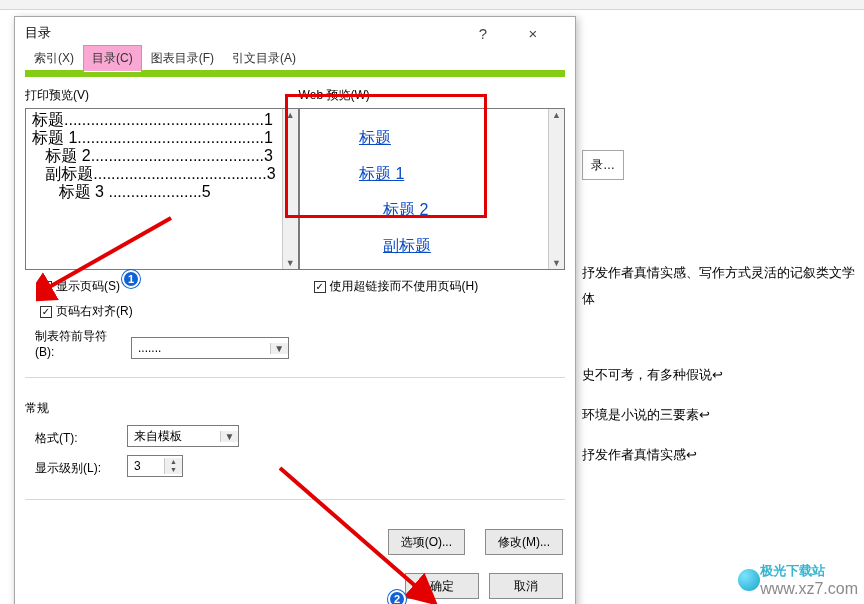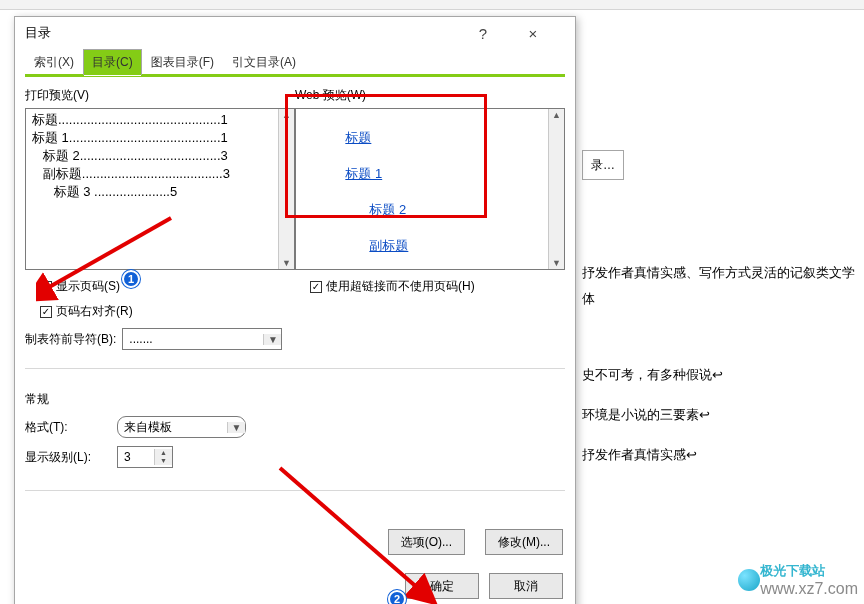"索引(X)" .tabs { border-bottom: 3px solid #84cc16 -> 7px solid #84cc16 }
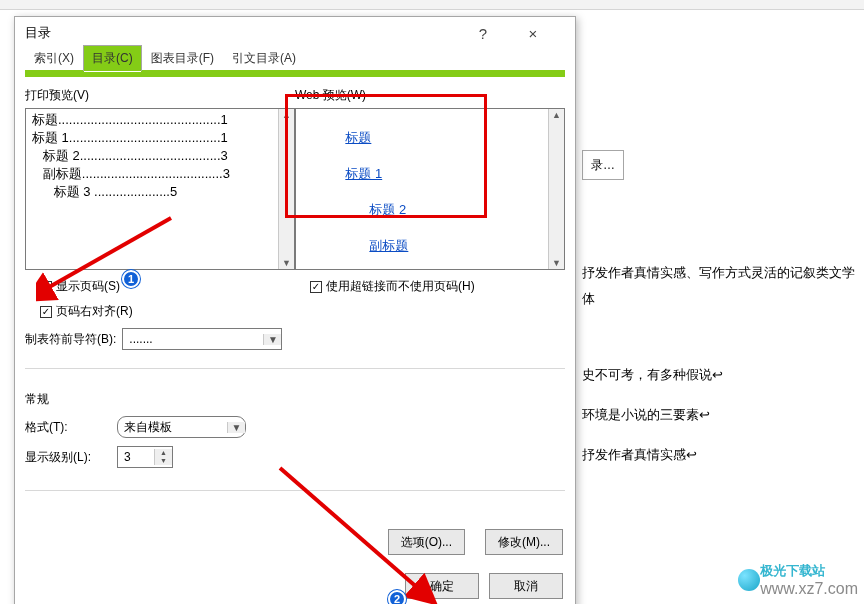"目录(C)" .tab.active { background: #84cc16 -> #f9a8d4 }
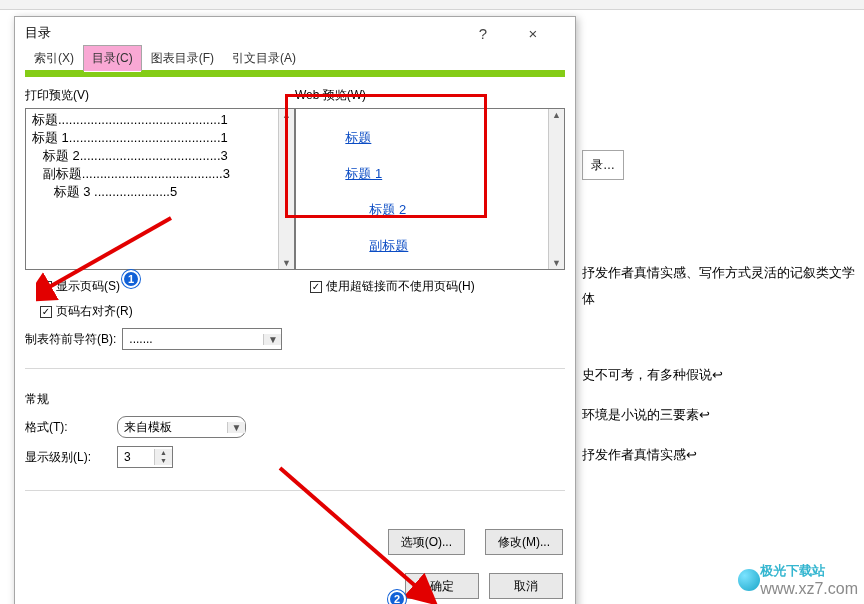"标题......................................" .pv-content { font-size: 13px -> 16px }
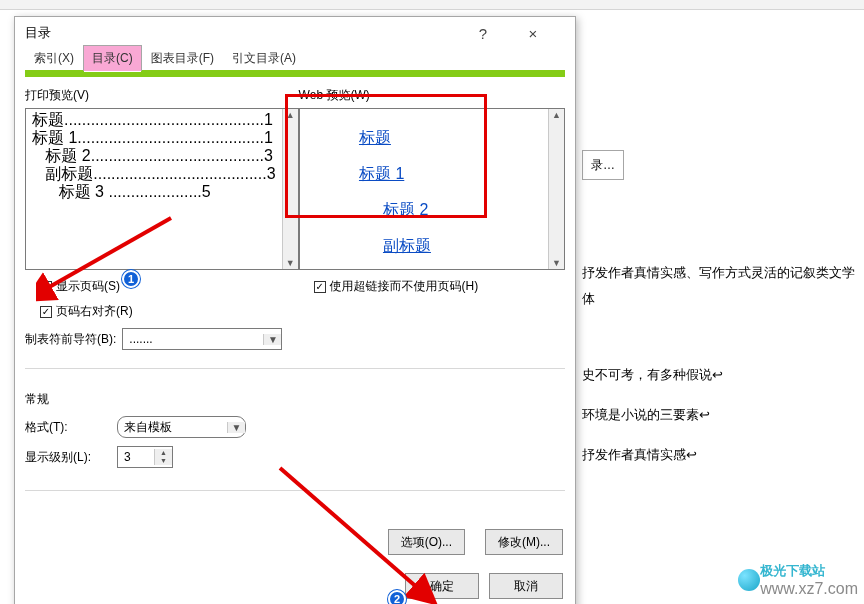"制表符前导符(B):" .form-row { align-items: center -> flex-end; margin: 8px 0 -> 8px 10px }
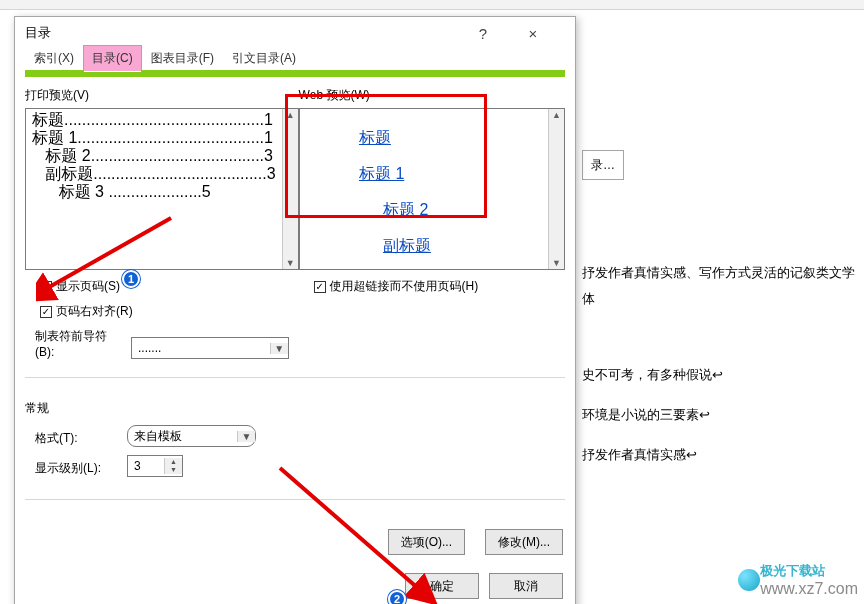"来自模板" div.combo { border-radius: 9px -> none; width: 129px -> 112px }
